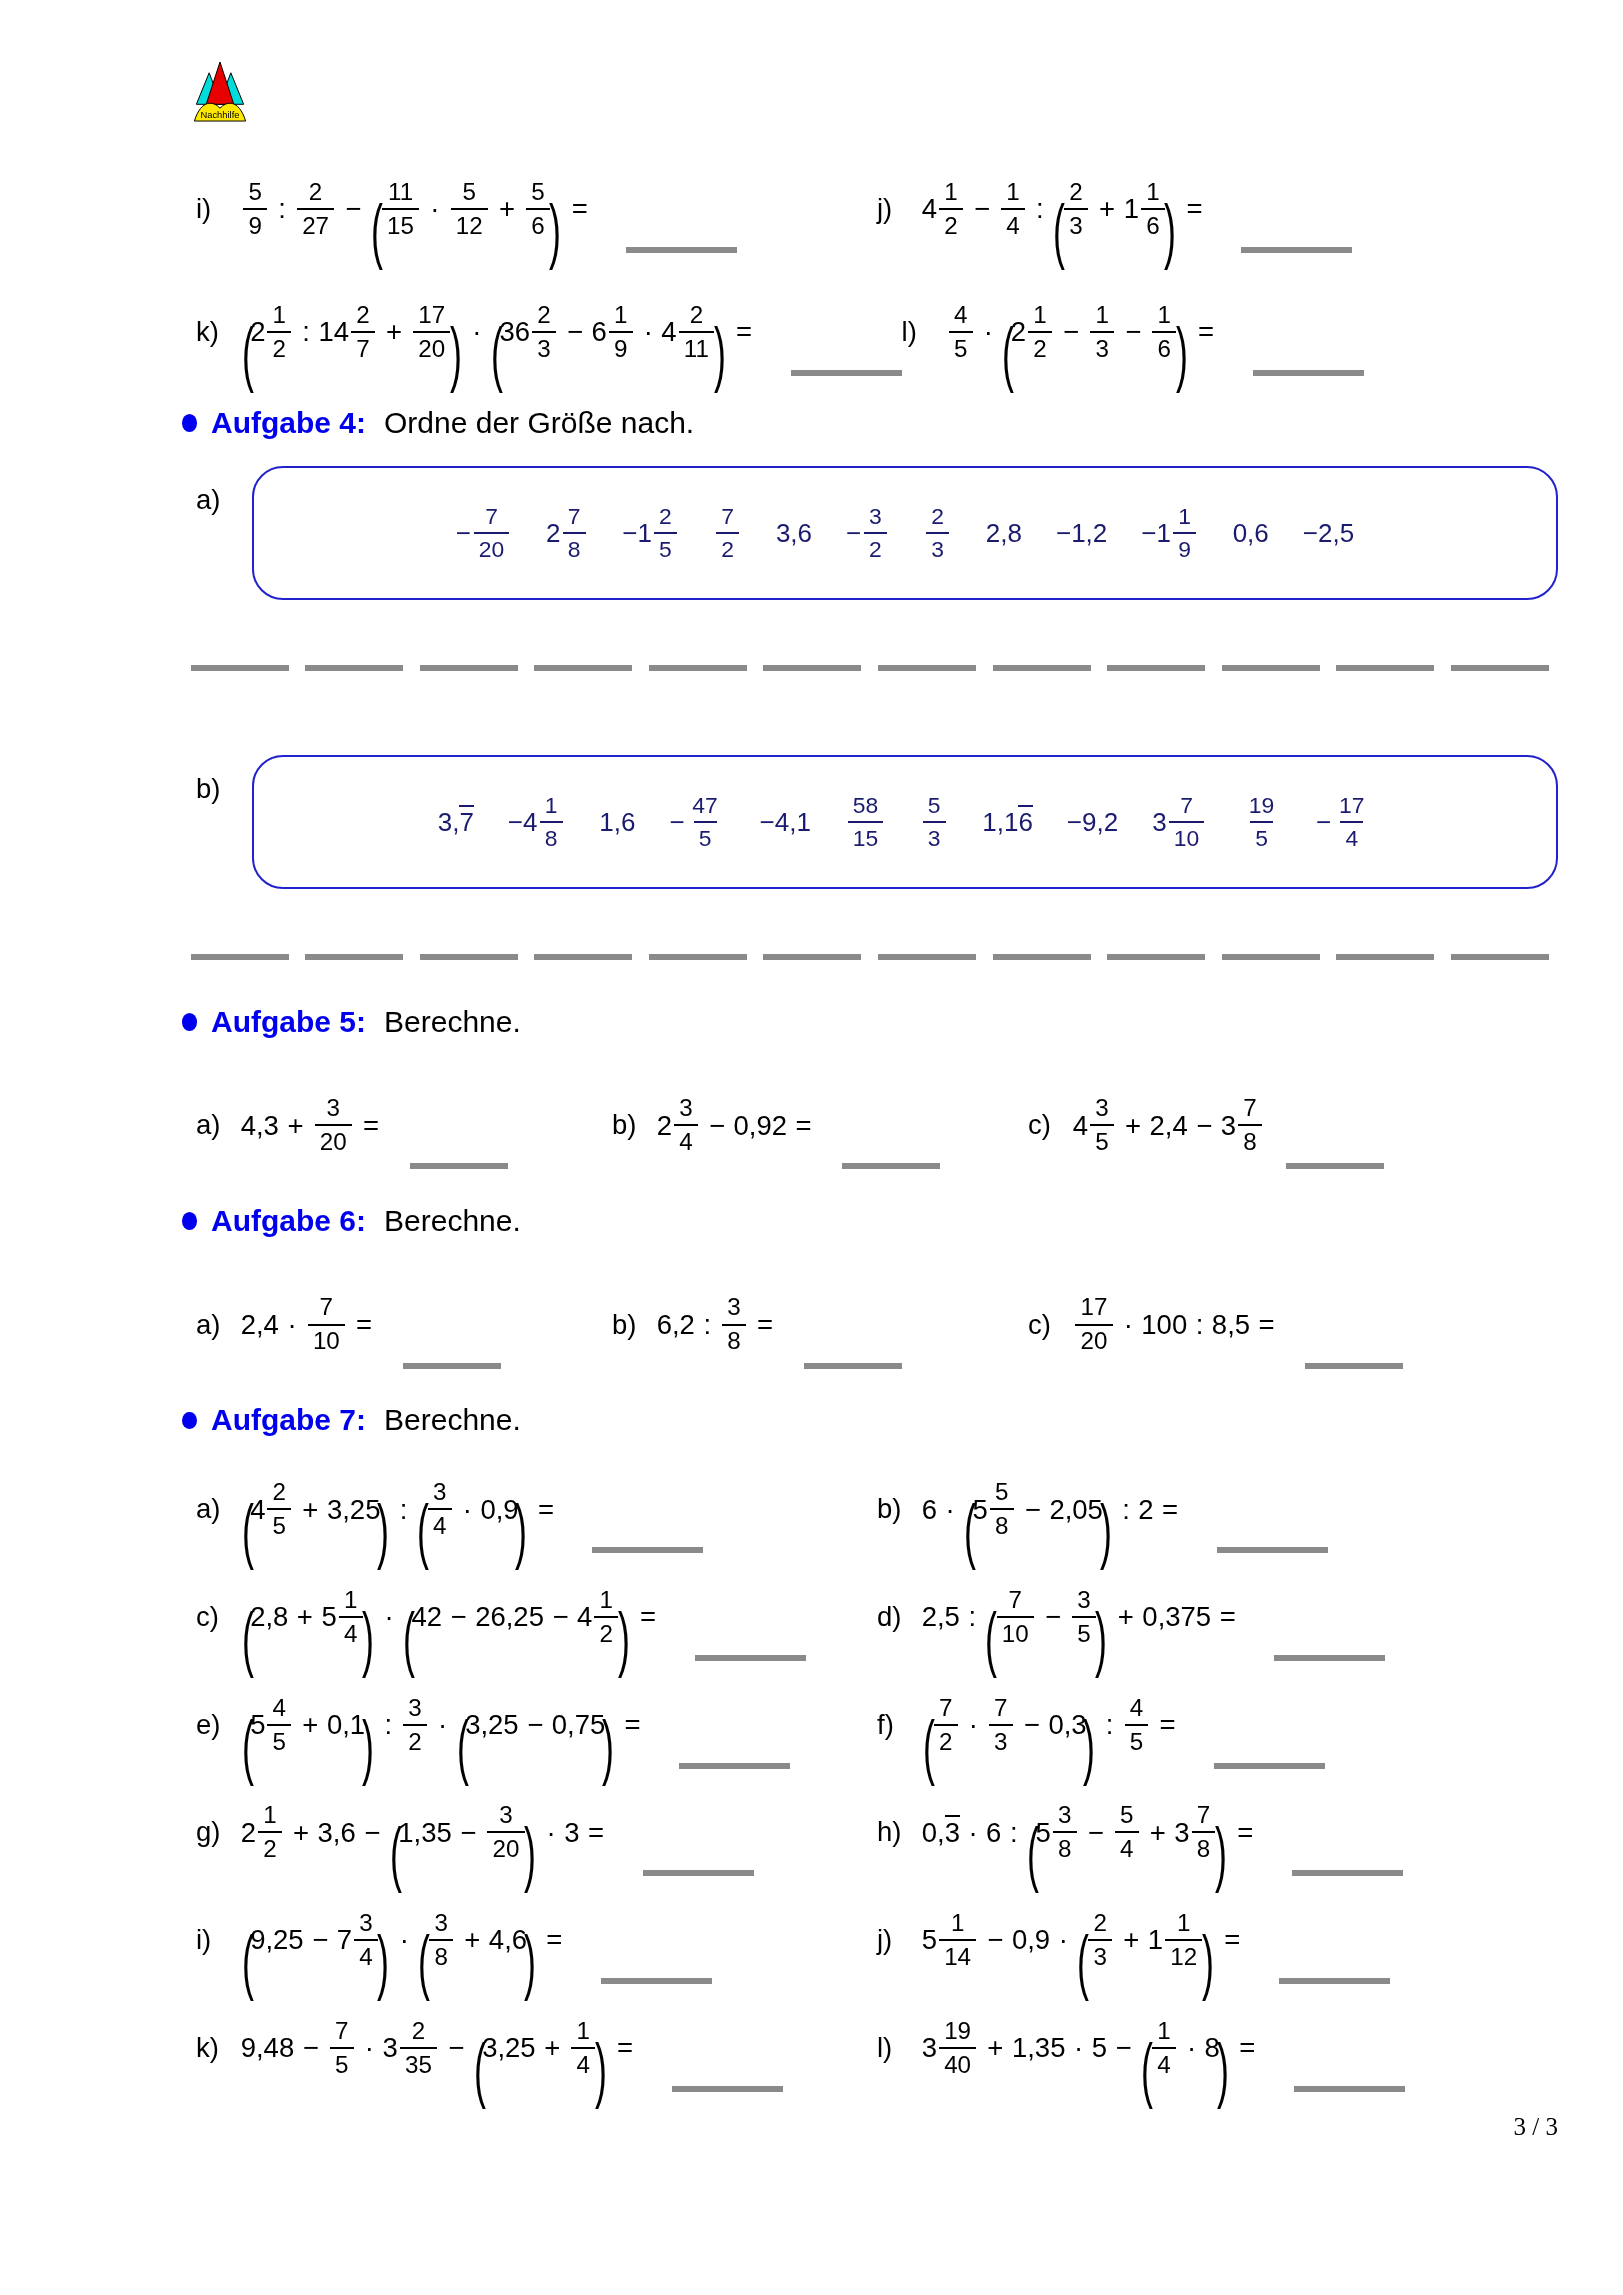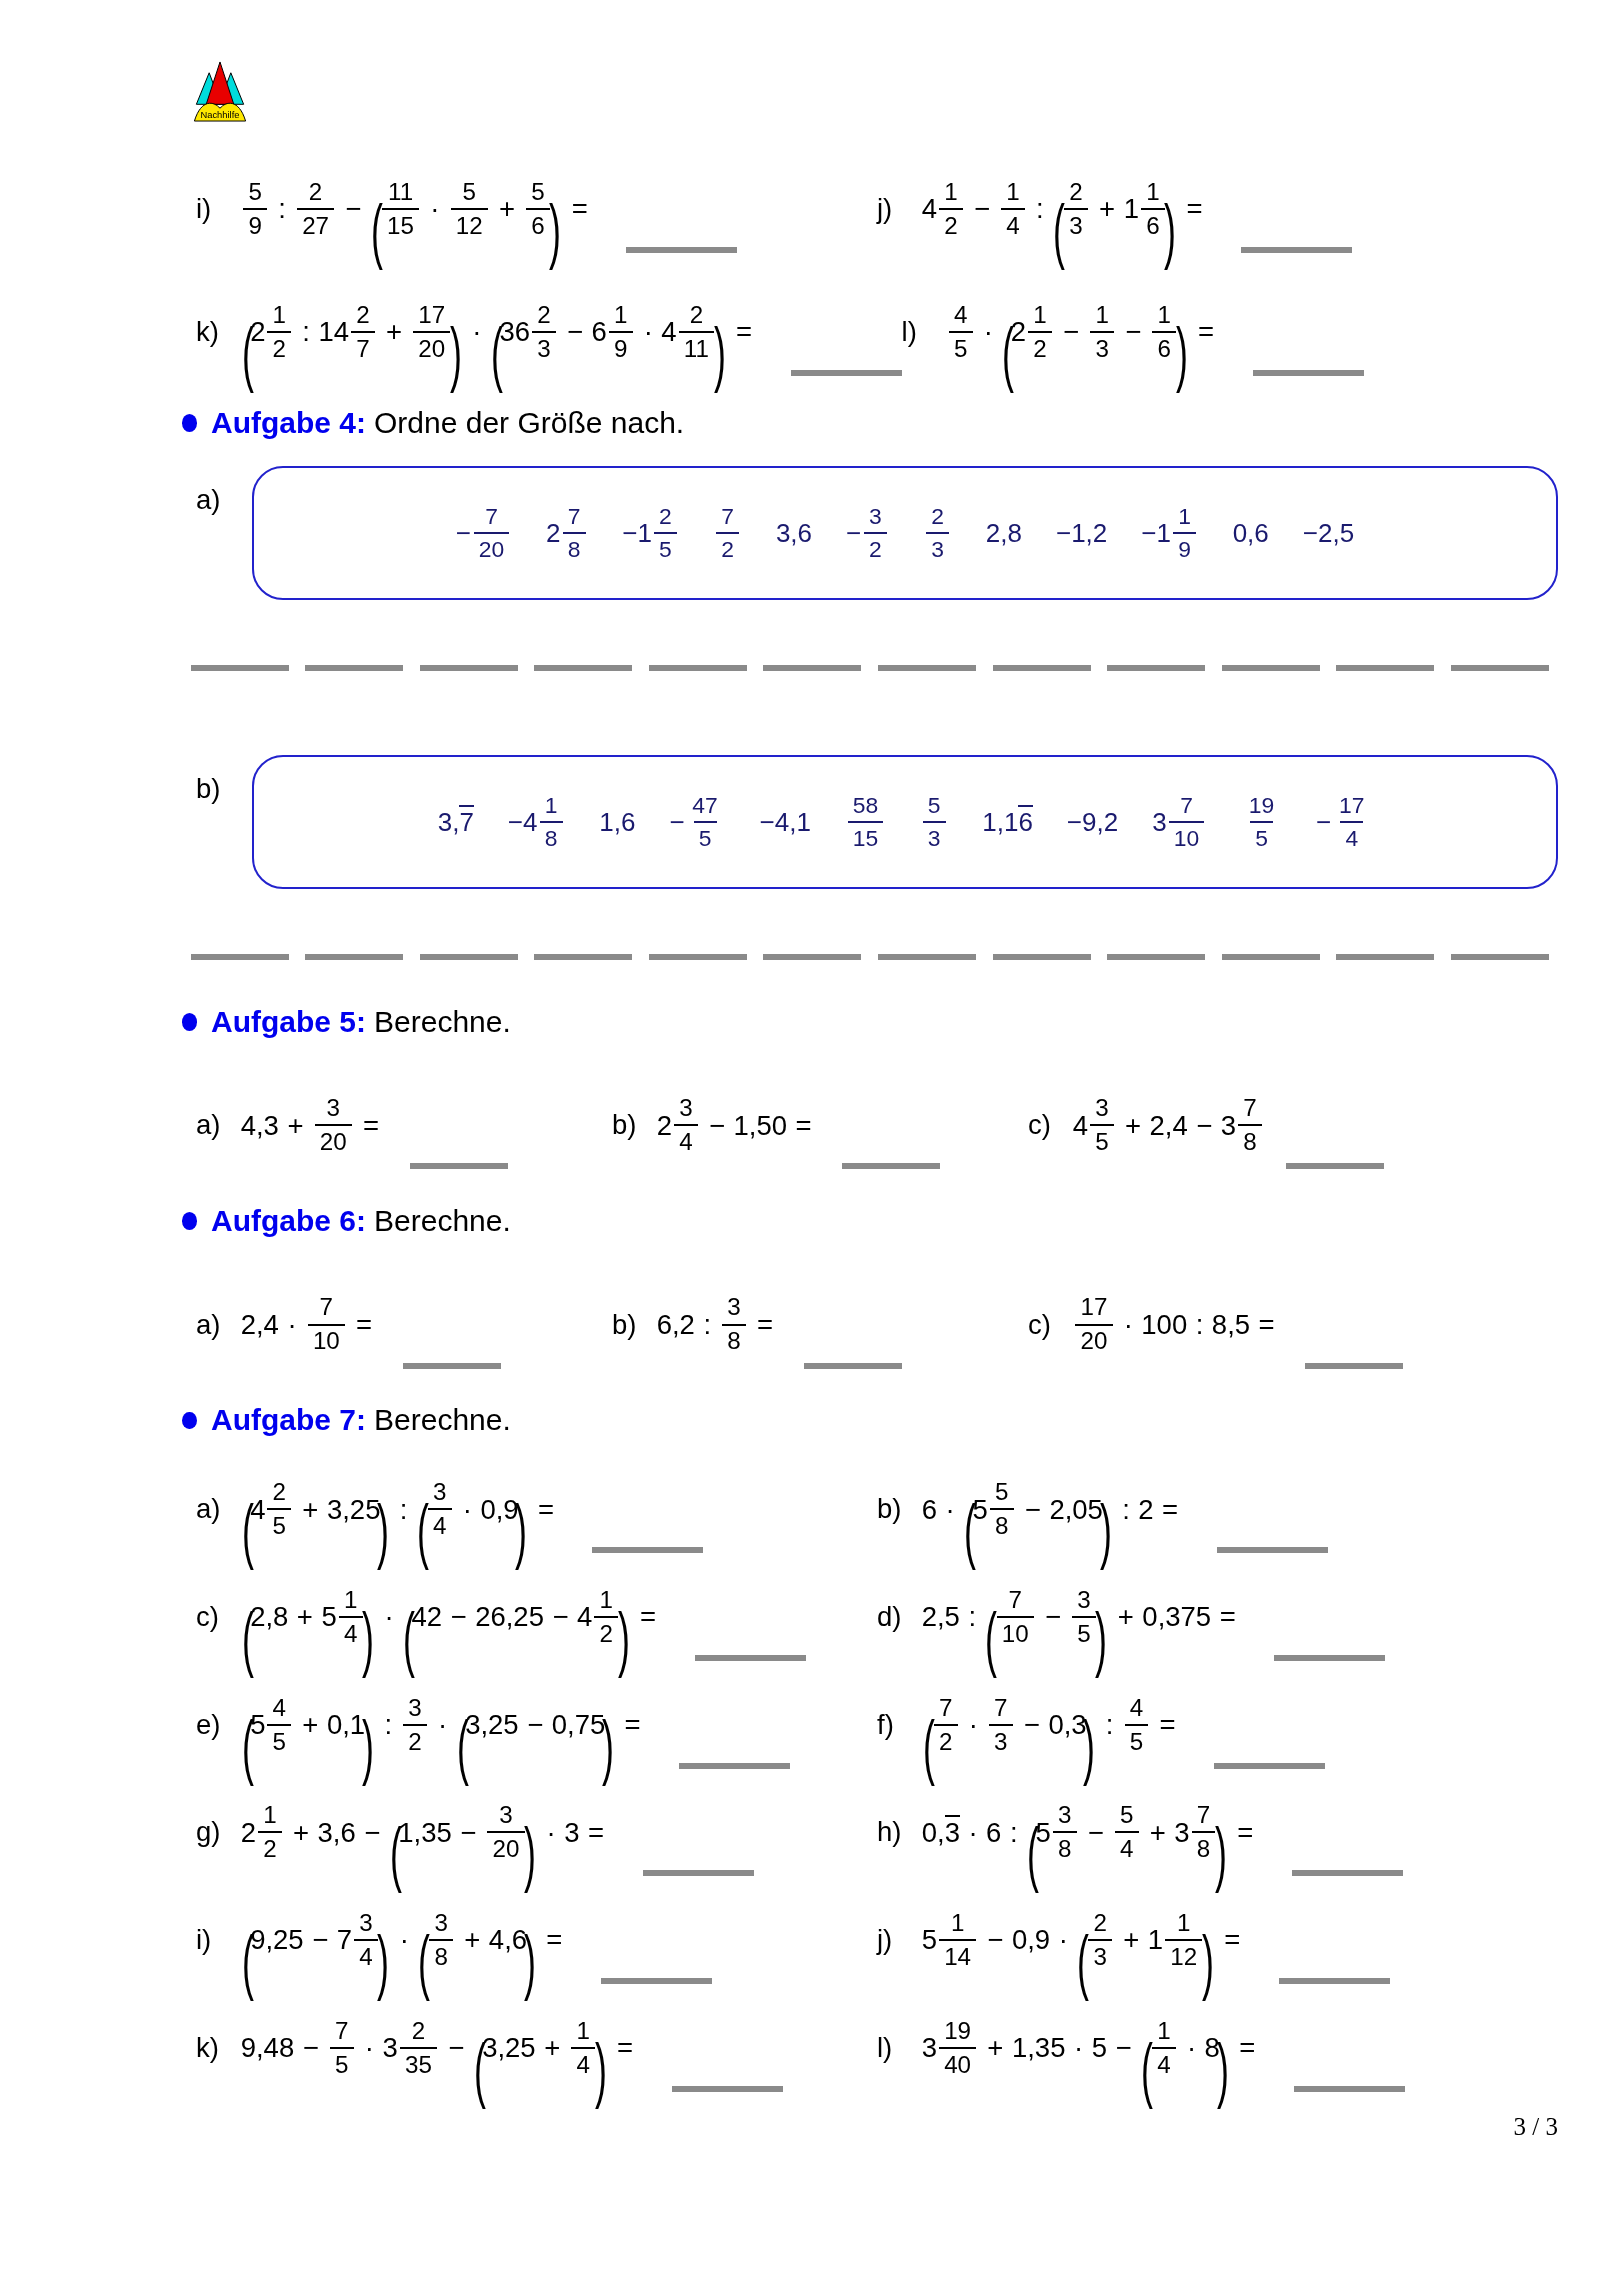"Aufgabe 4:" .heading .hlabel { margin-right: 8px -> 18px }
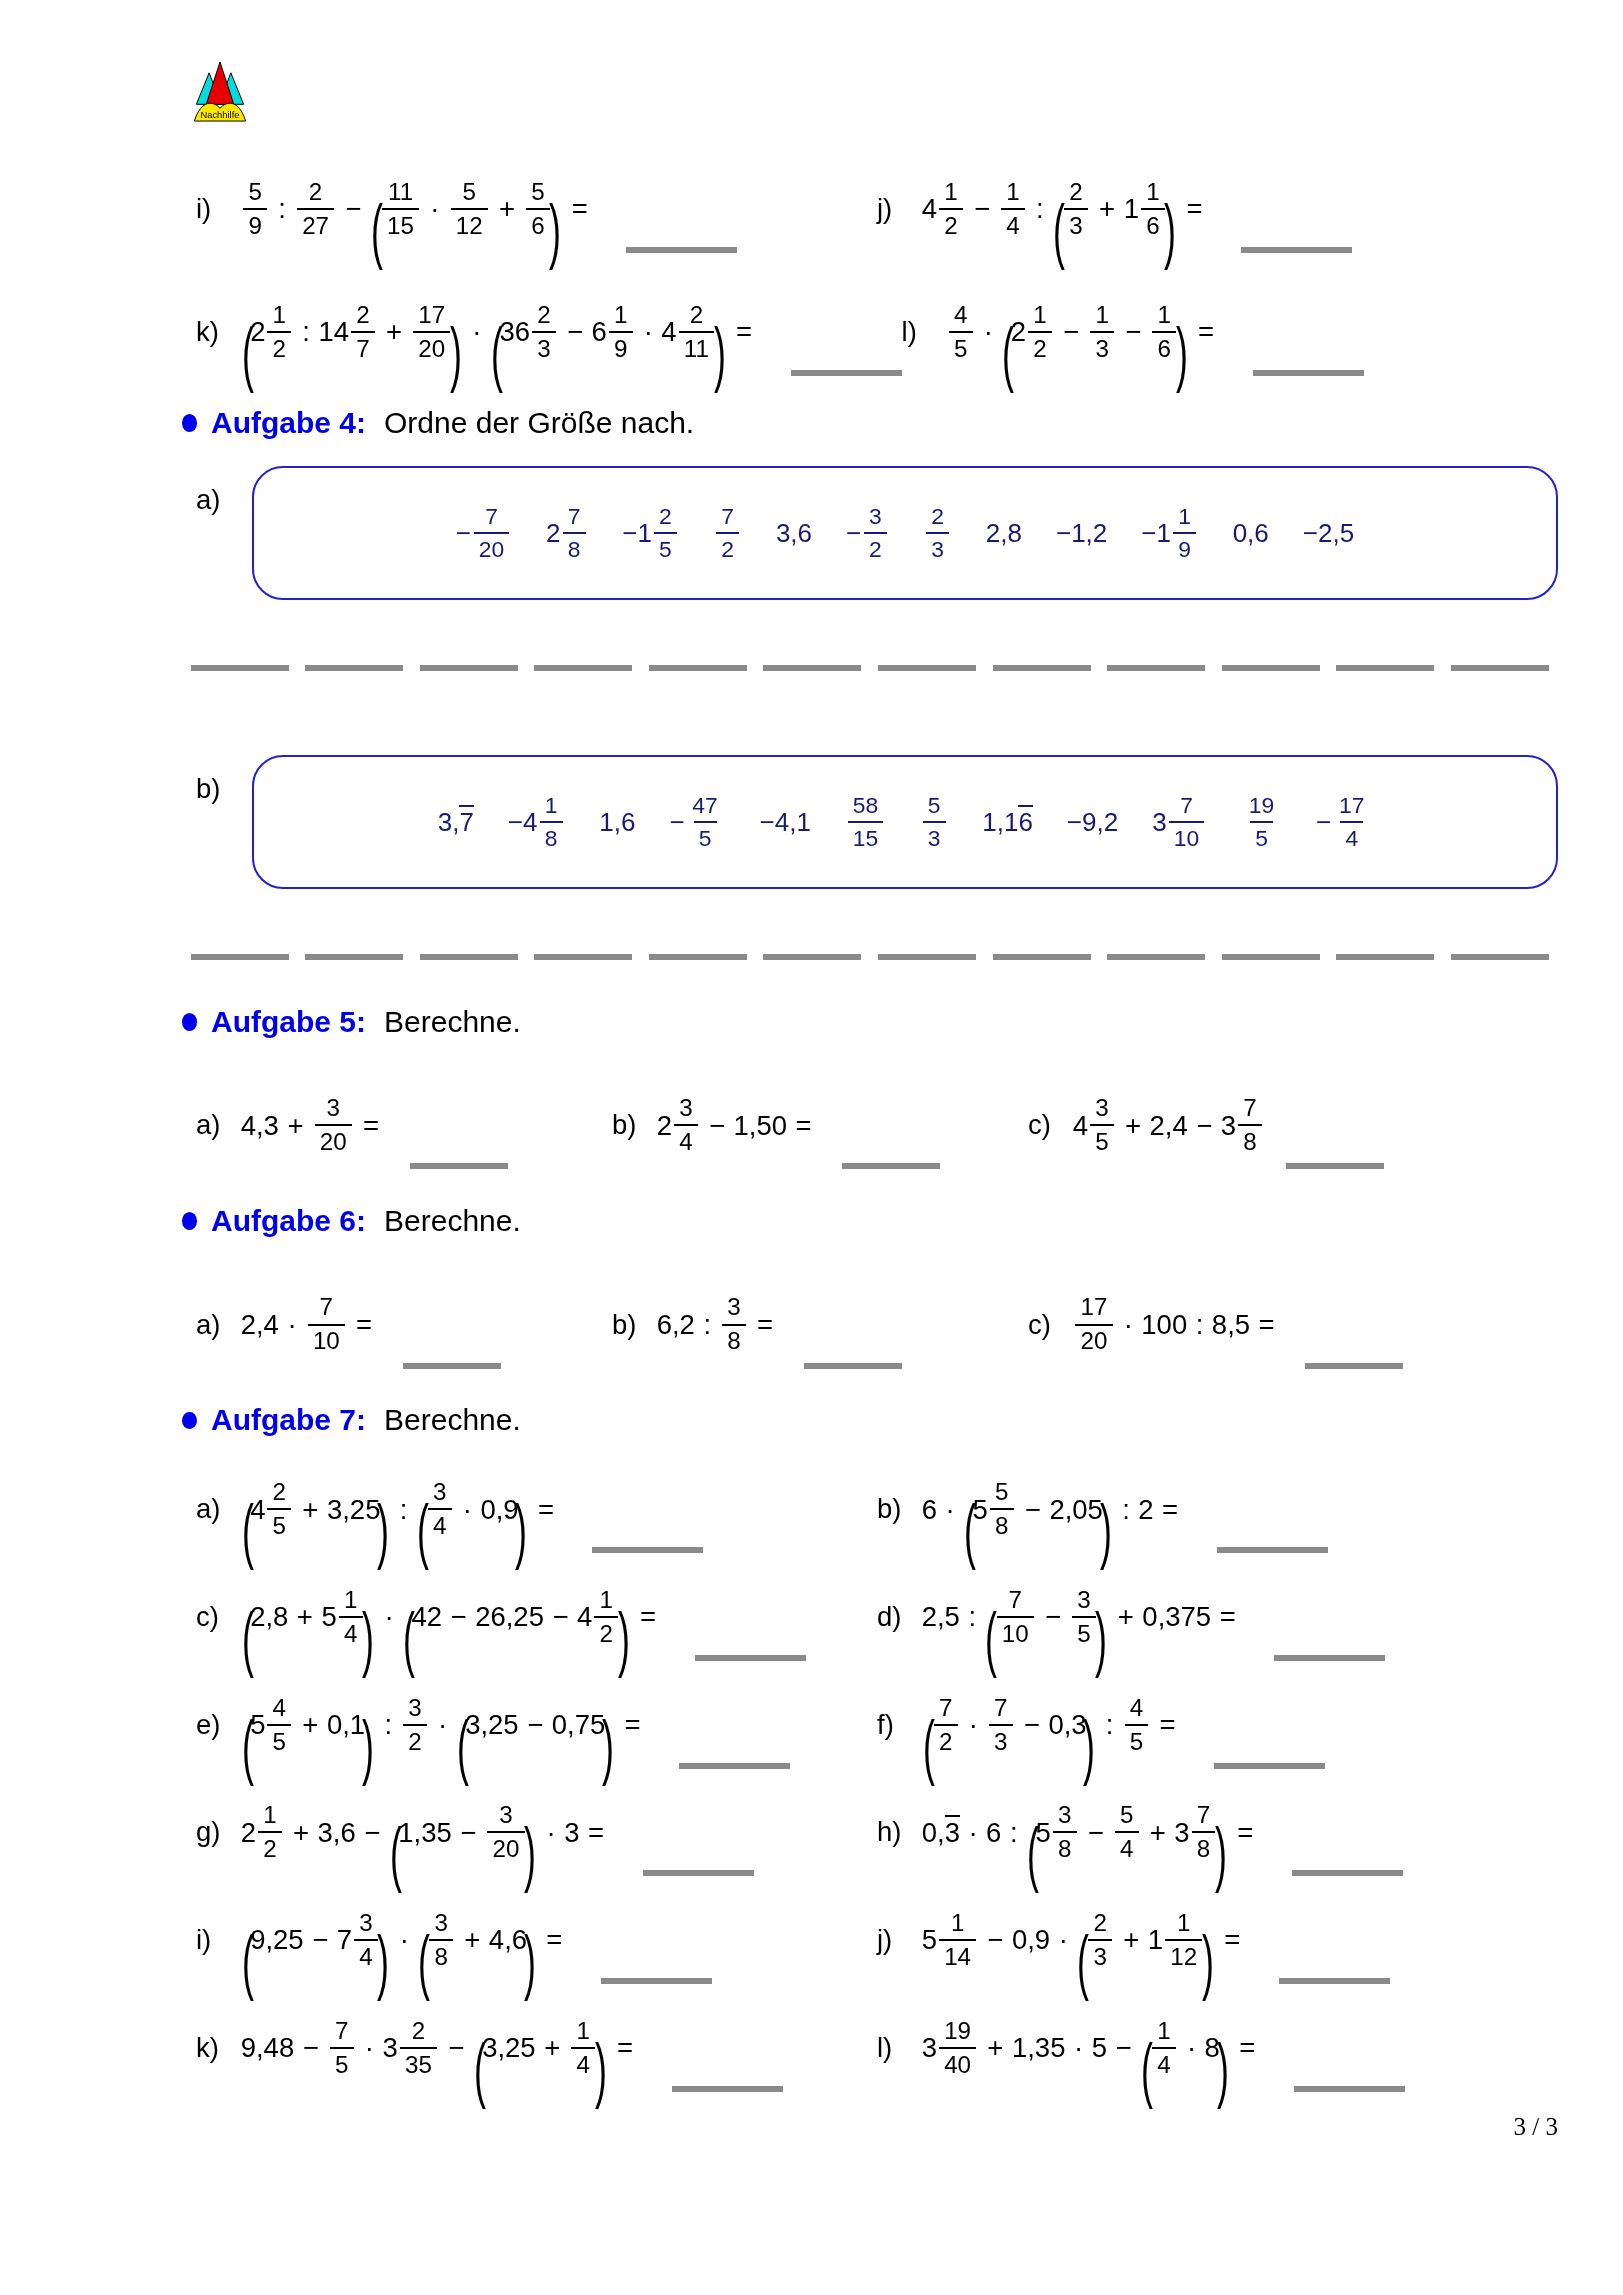"1,50" span.num { text: 1,50 -> 0,92 }
